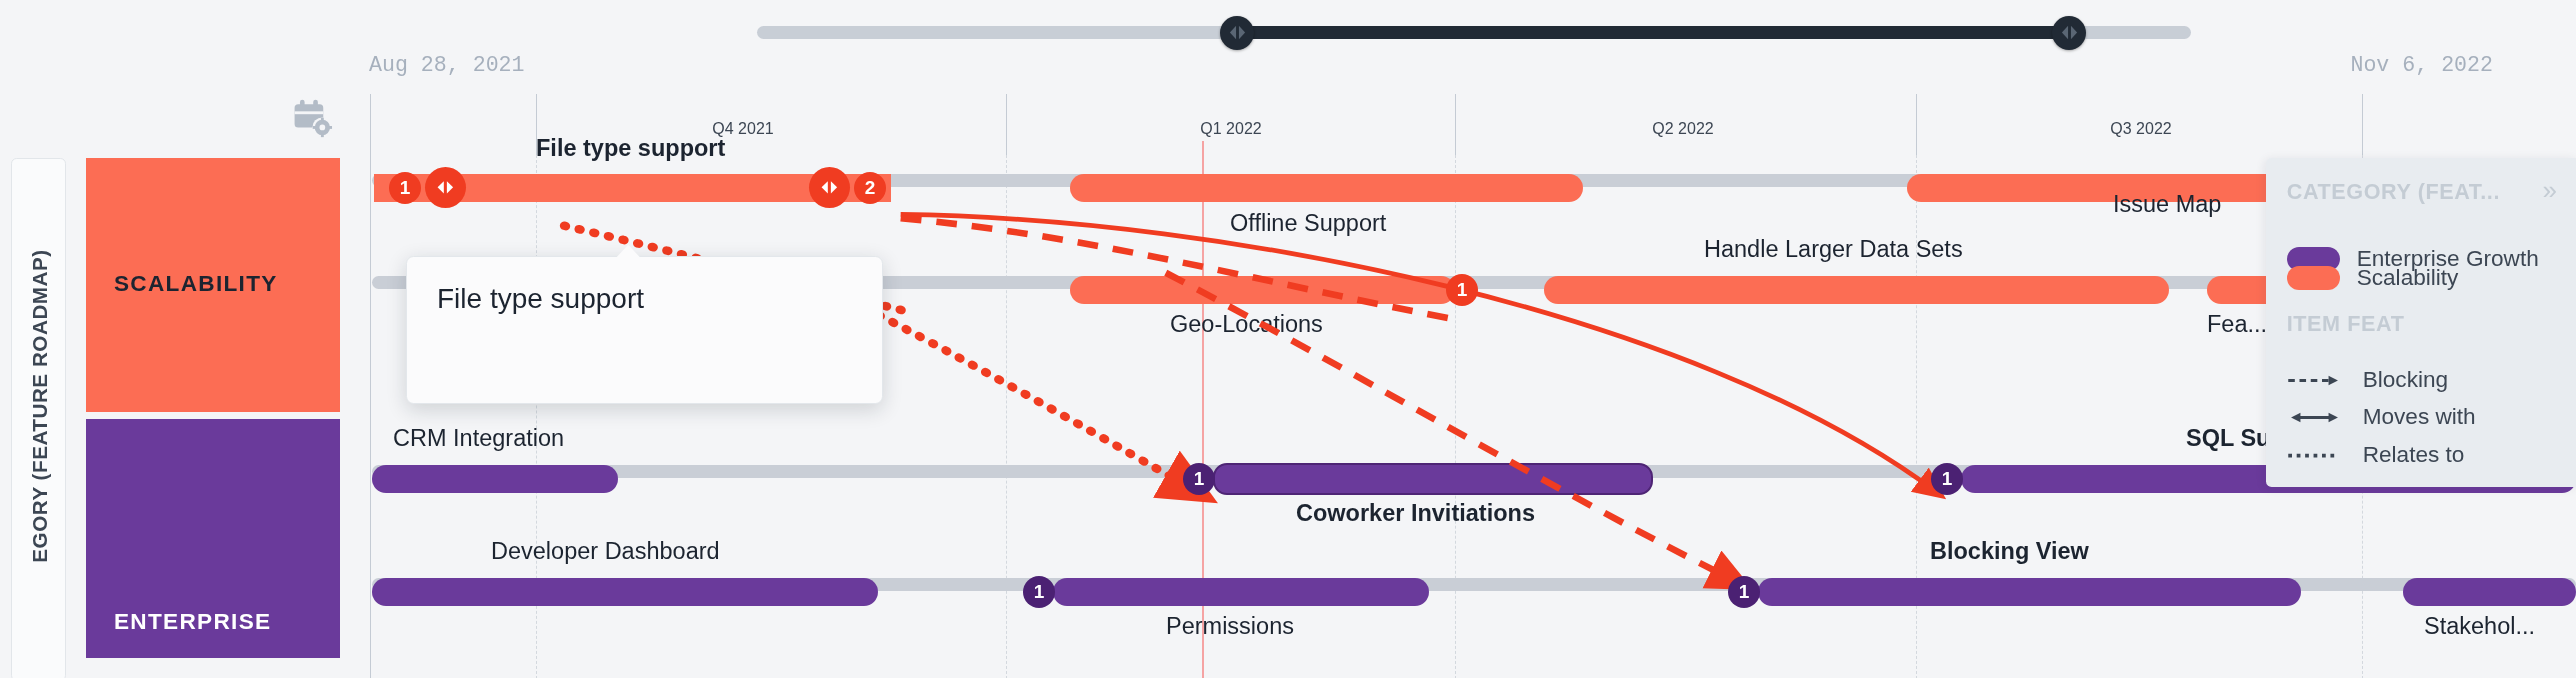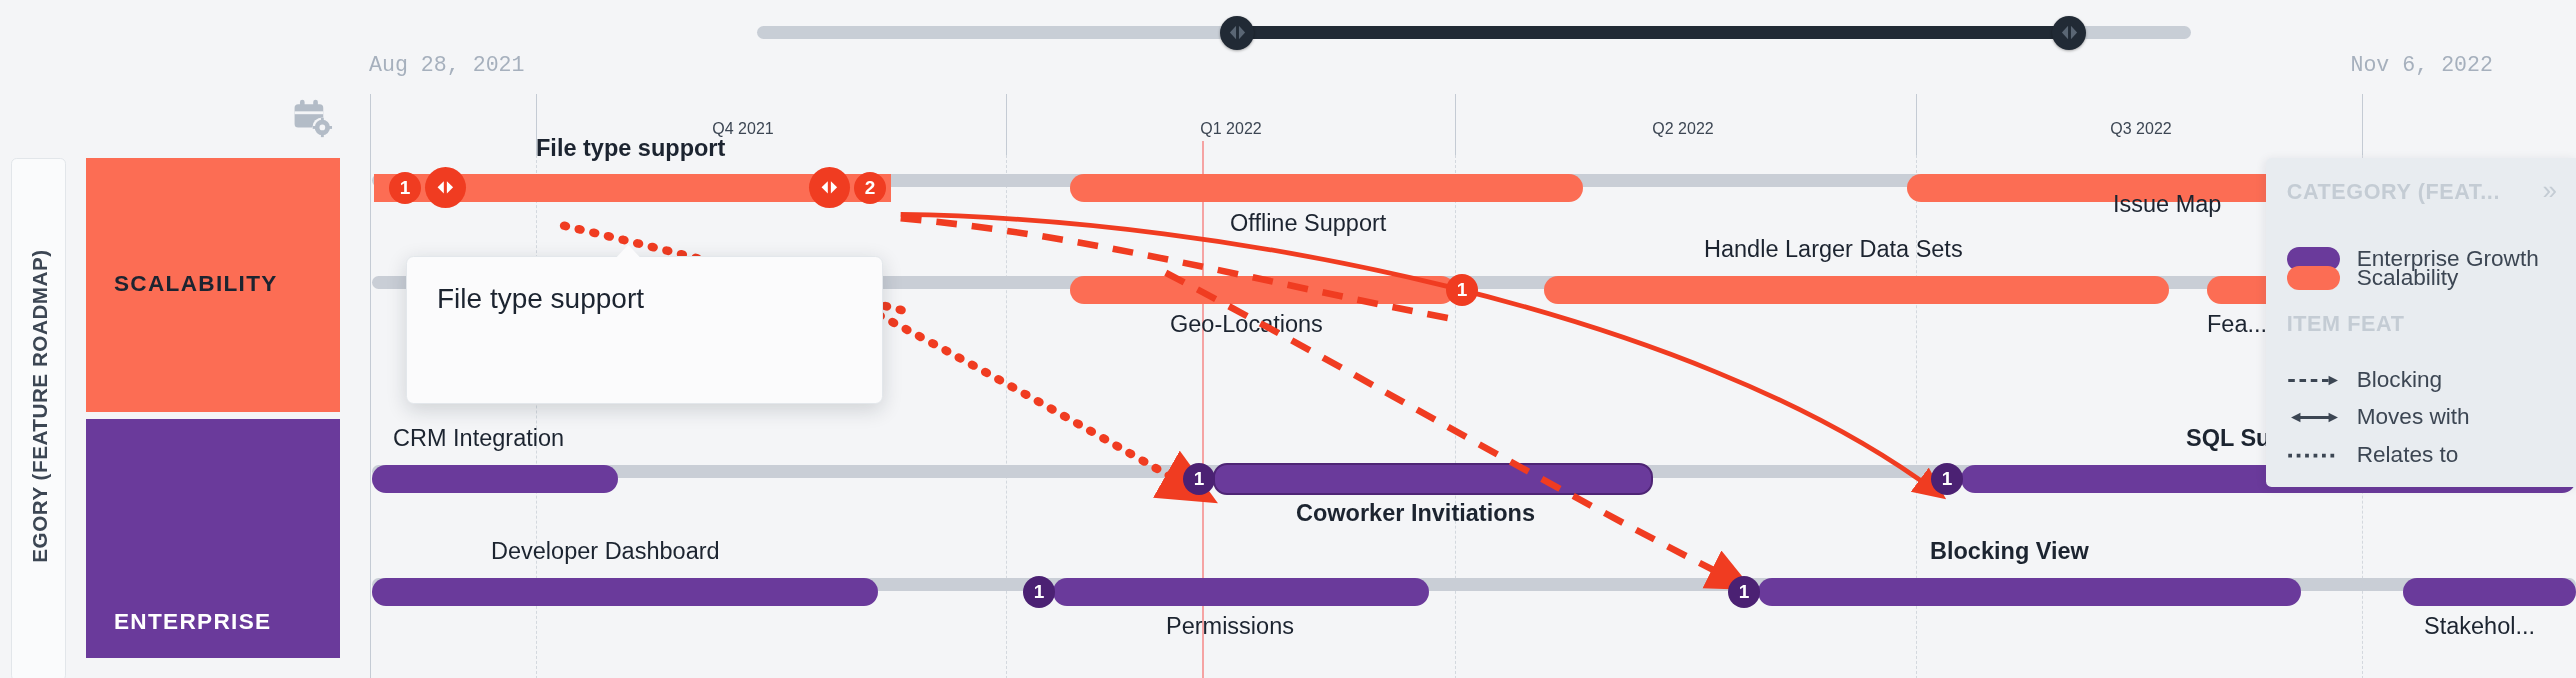"Blocking" .lg-link { gap: 15px -> 21px }
